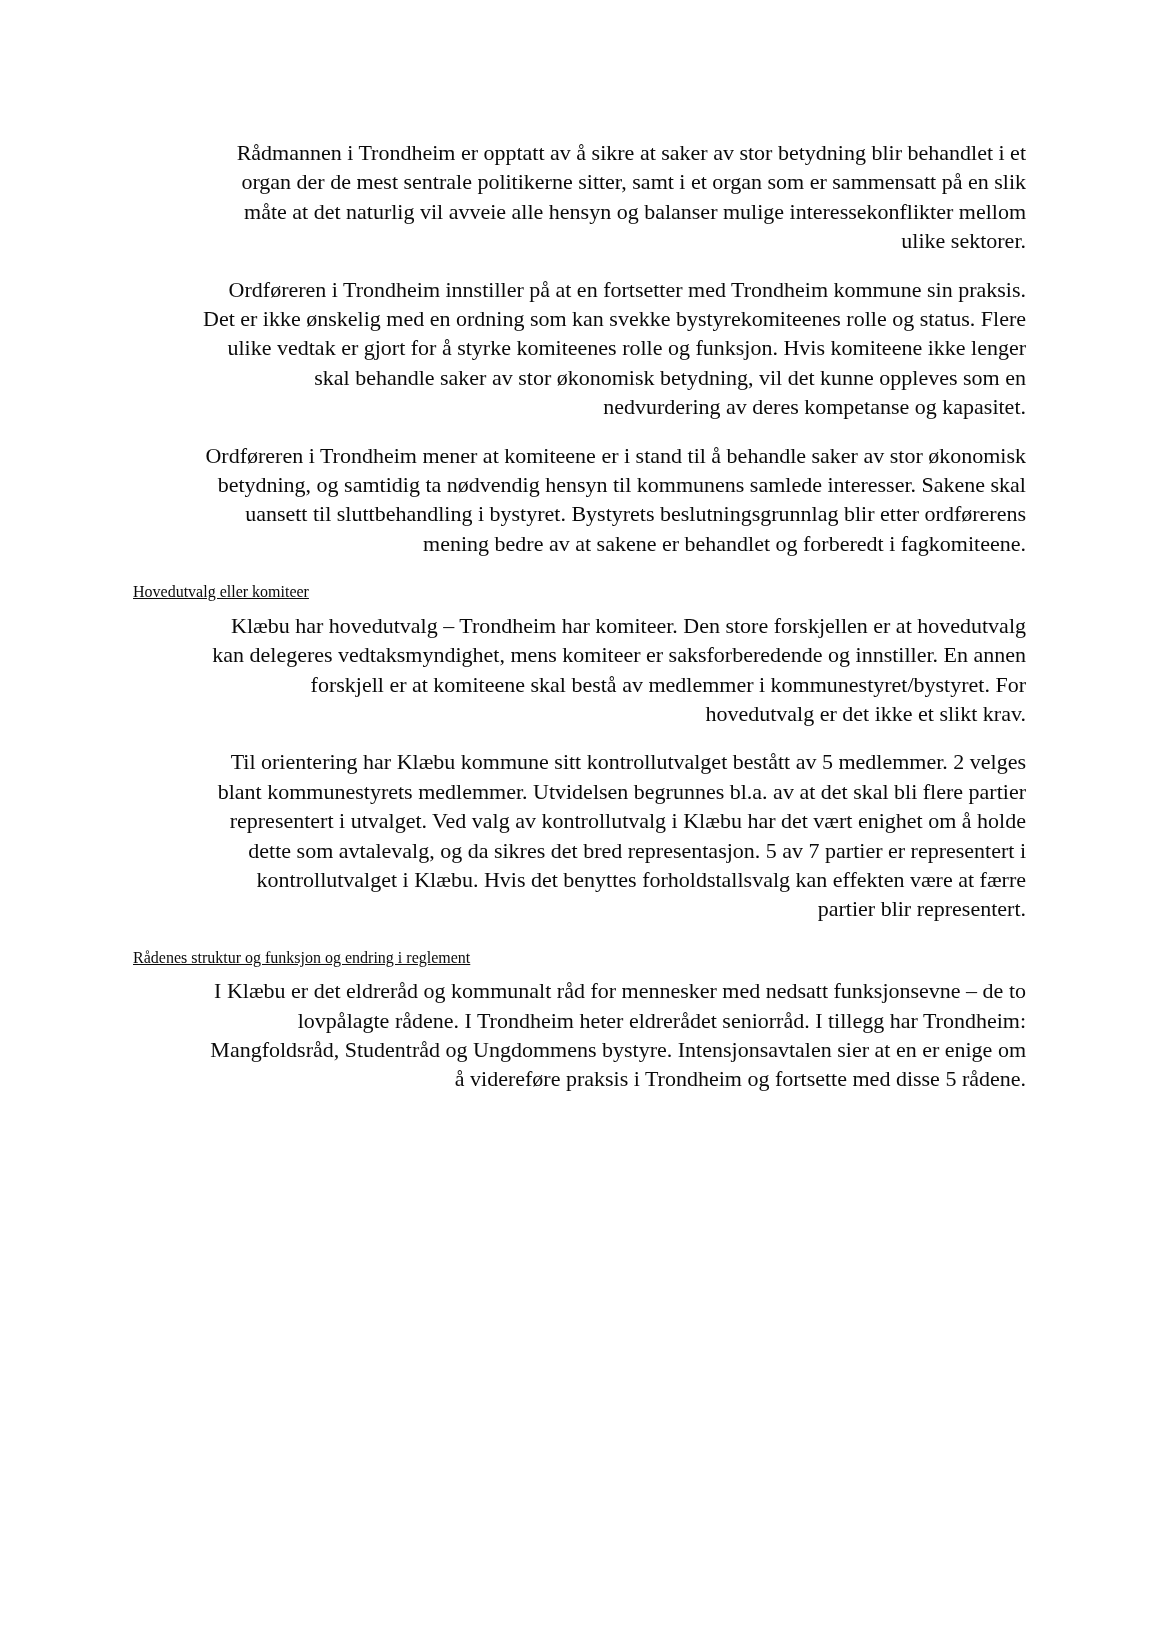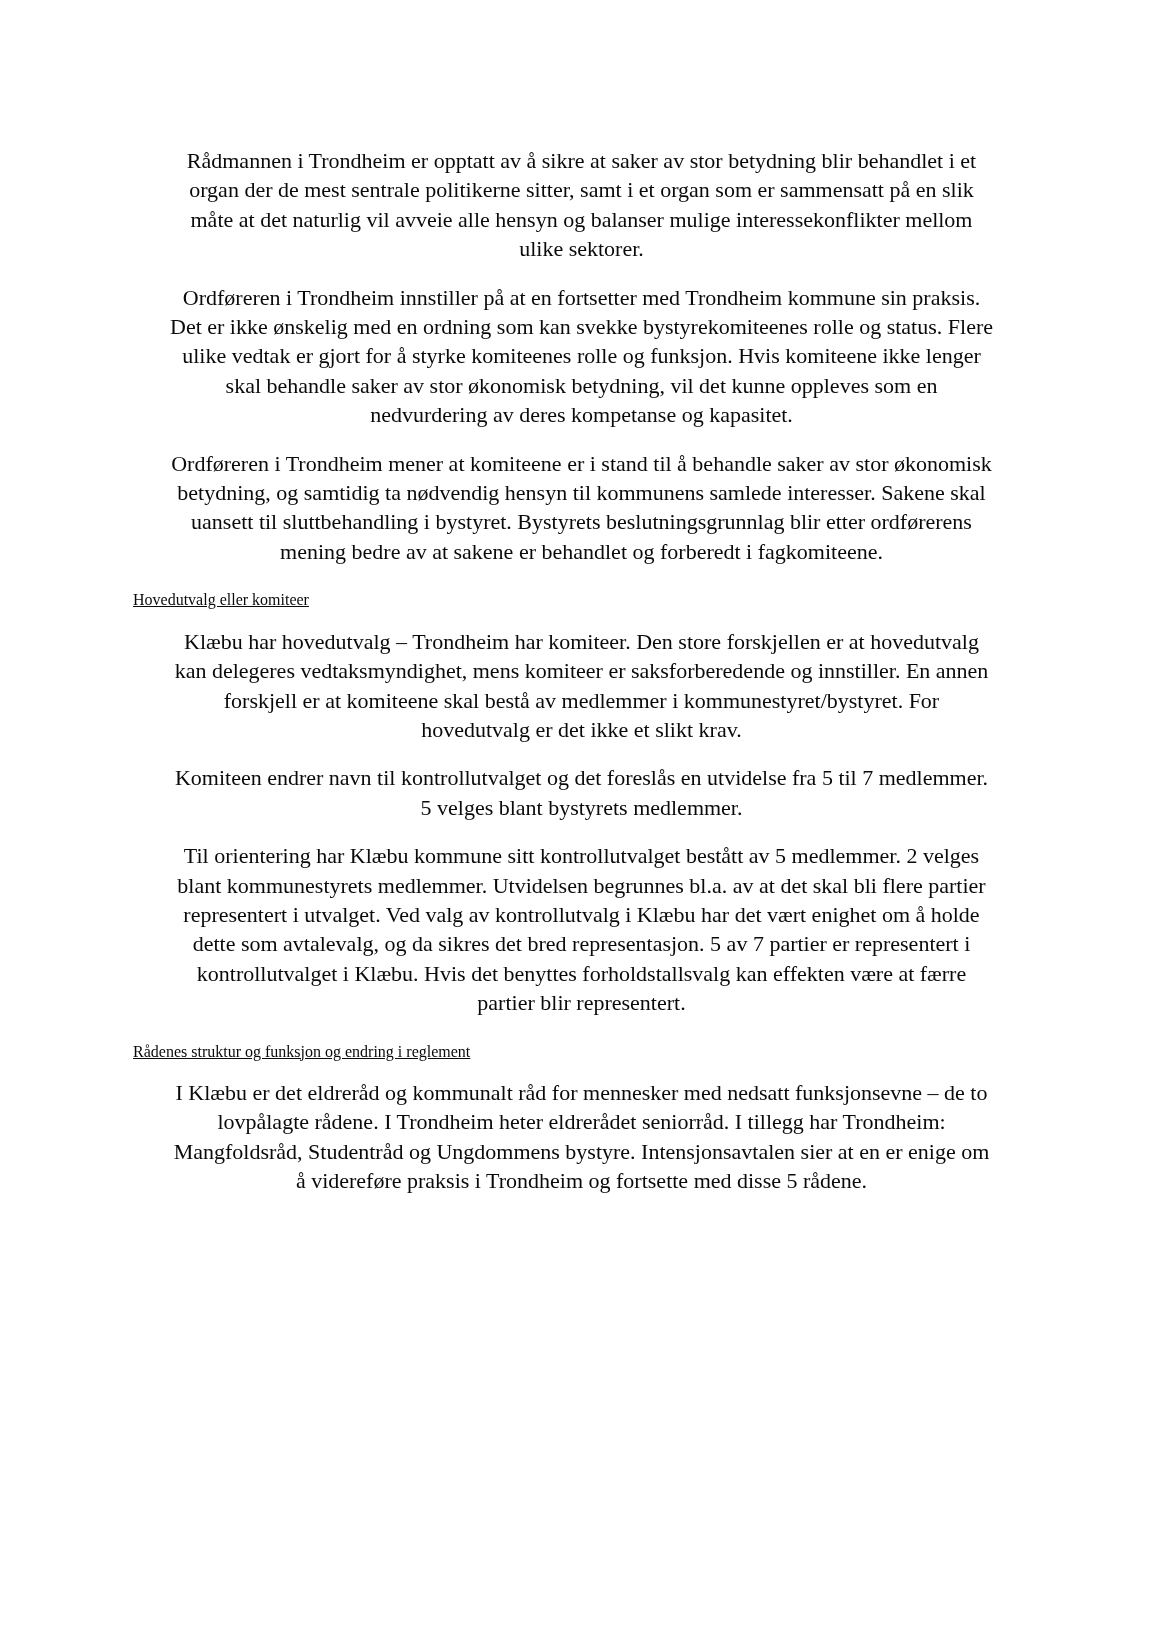"Rådmannen i Trondheim er opptatt" .para { margin: 12px -> 4px; text-align: center -> right }
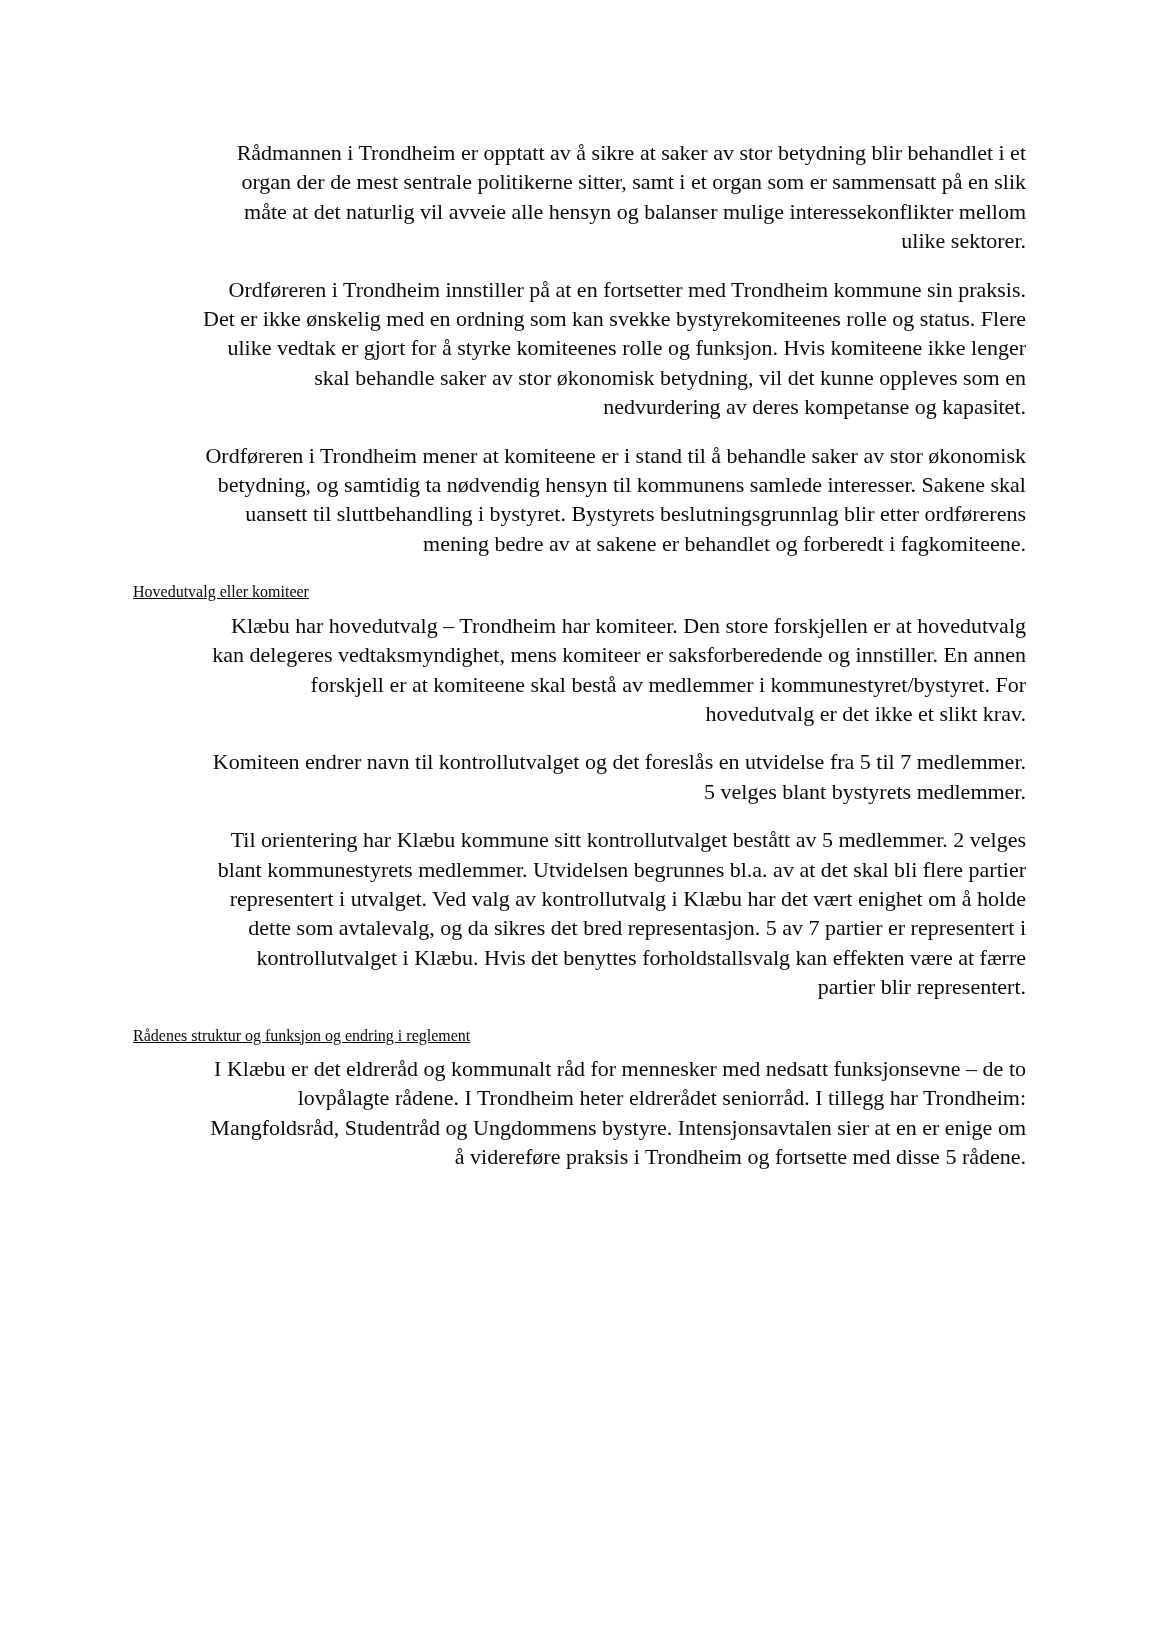"Komiteen endrer navn til" p.para { html: <p>Komiteen endrer navn til kontrollutvalget og det foreslås en utvidelse fra 5 til 7 medlemmer. 5 velges blant bystyrets medlemmer.</p> -> none }
